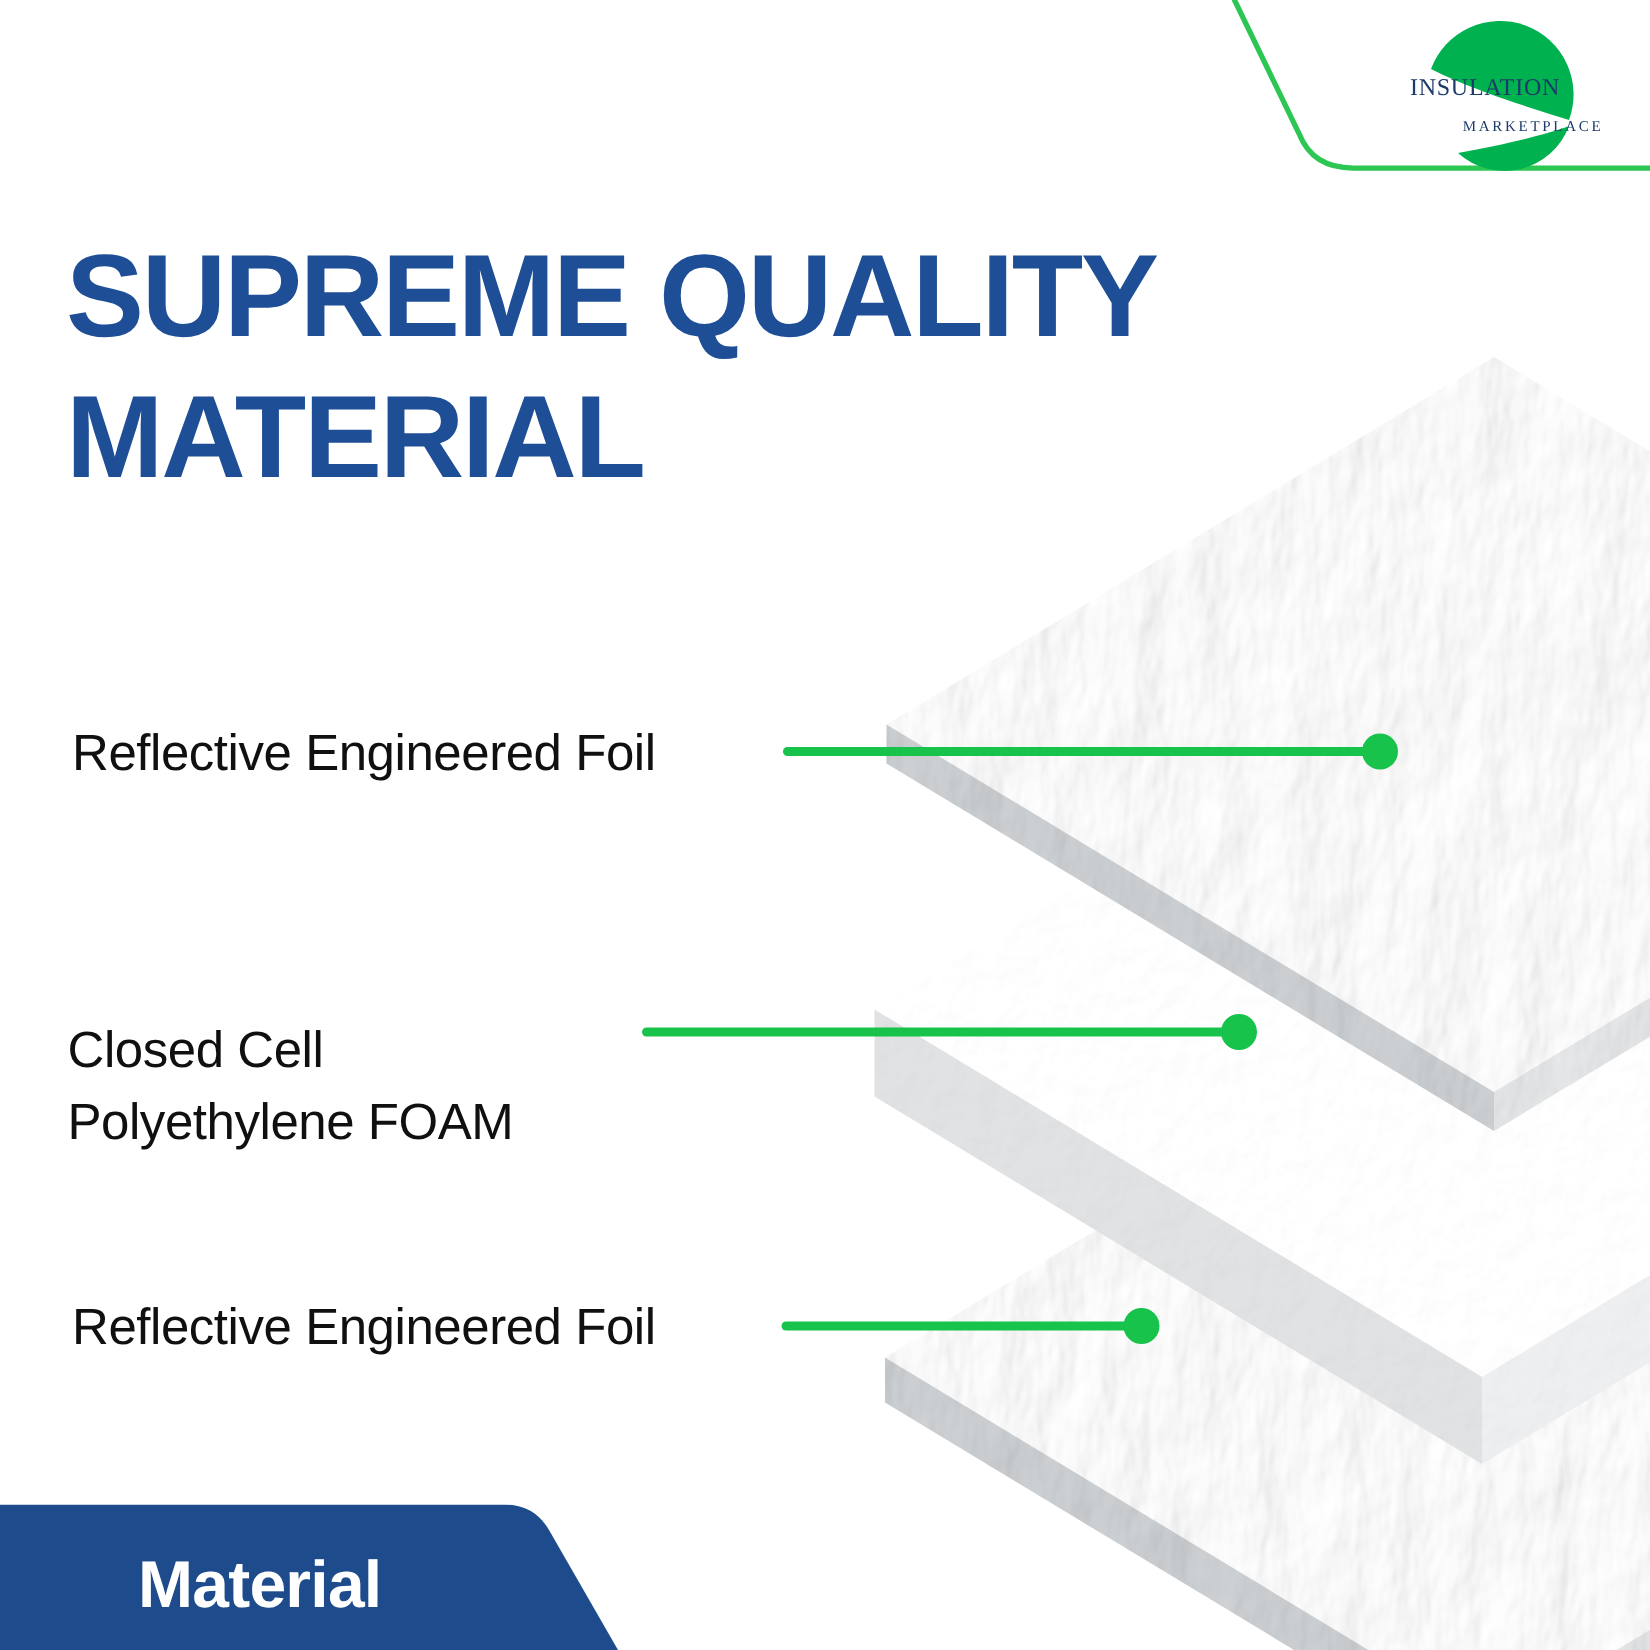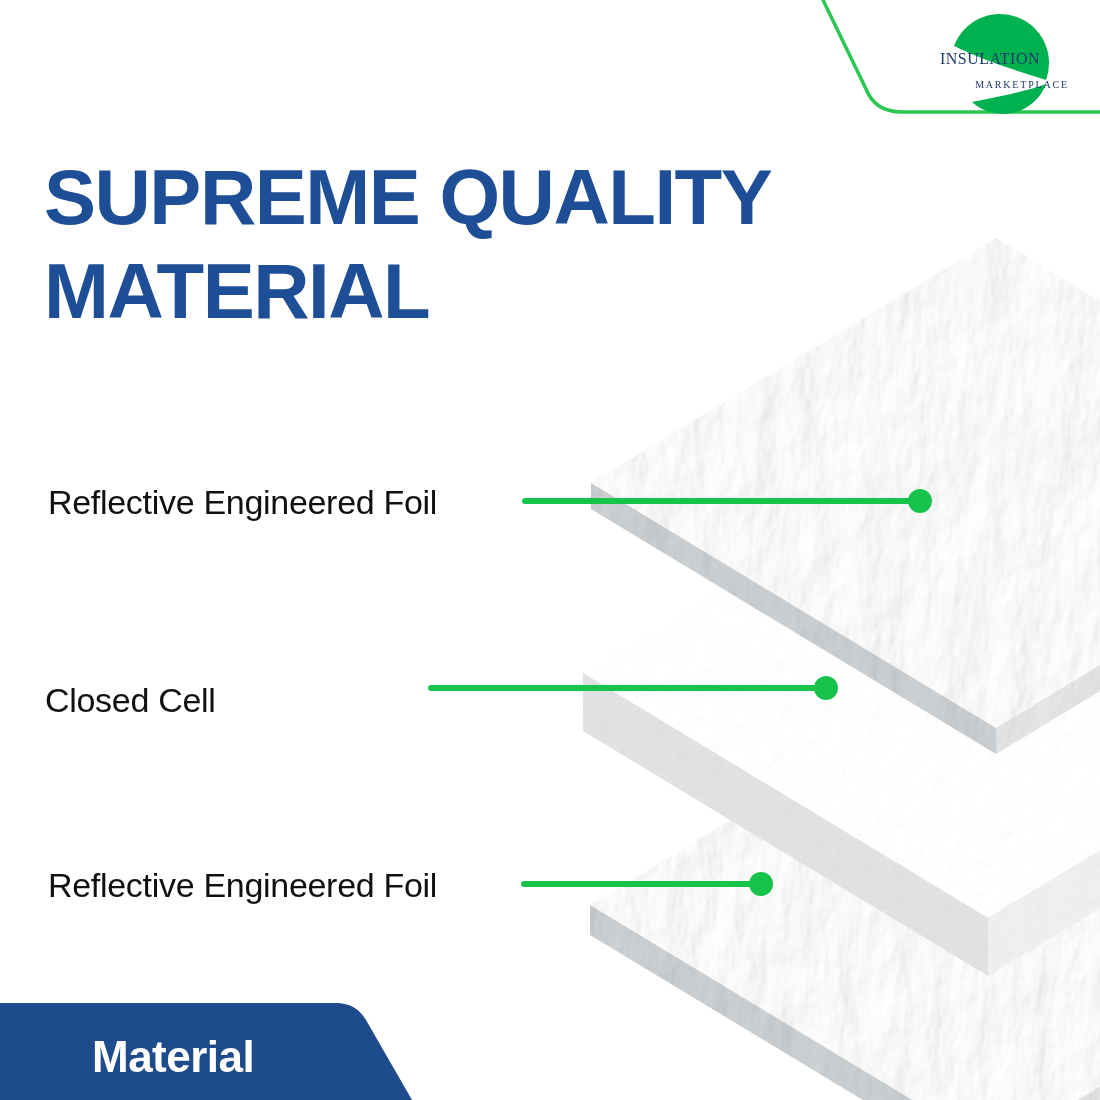"Polyethylene FOAM" div { html: none -> <div>Polyethylene FOAM</div> }
